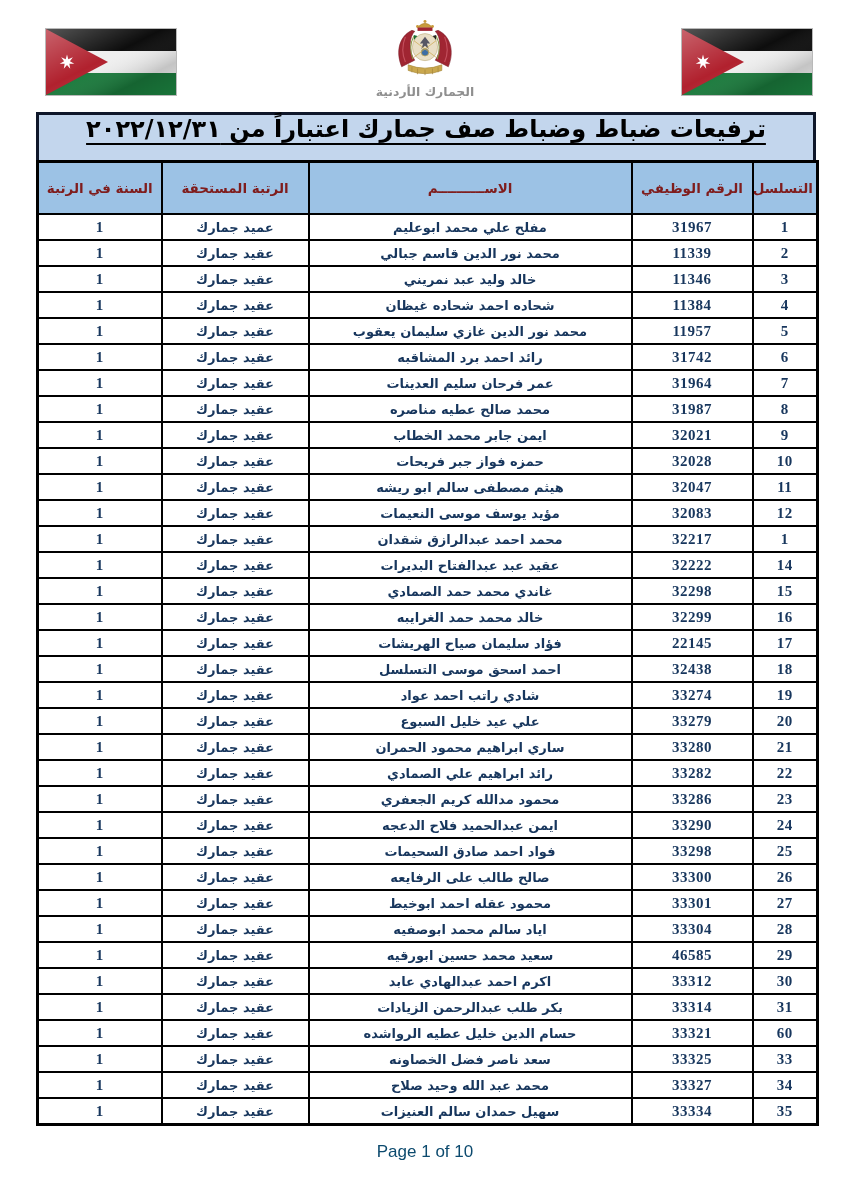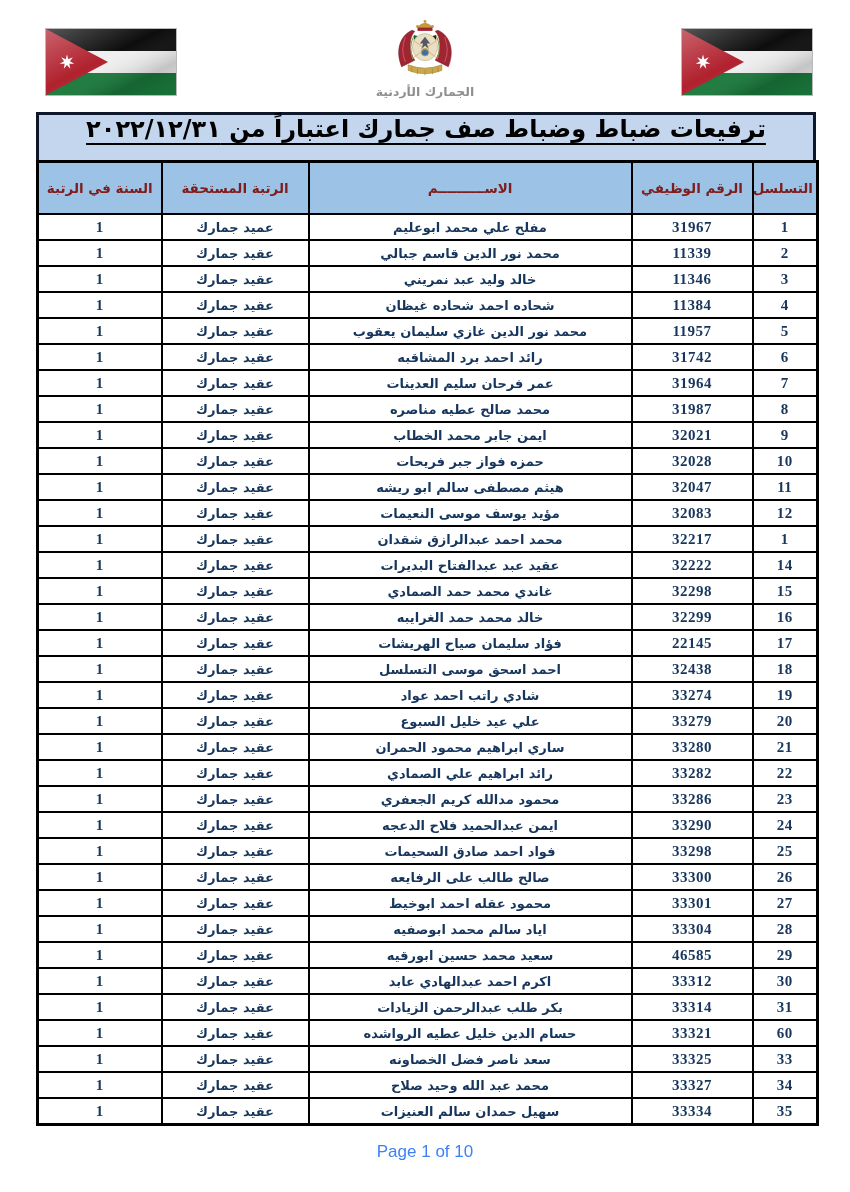"Page 1 of 10" .page-footer { color: #3b82f6 -> #0c4a6e }
